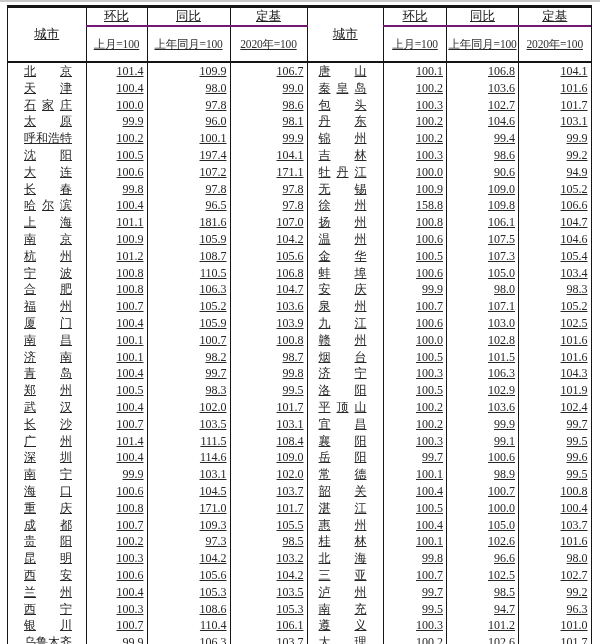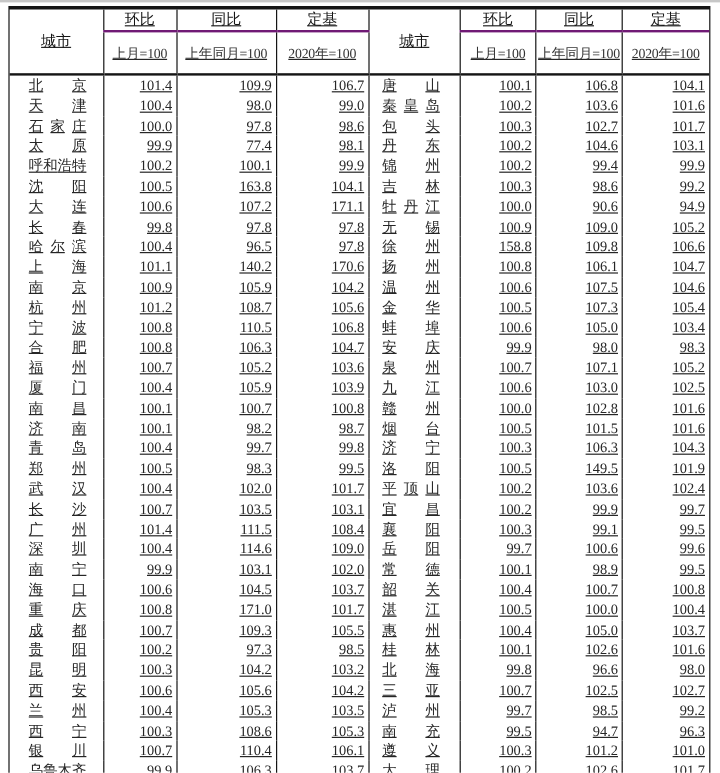"77.4" td.num { text: 77.4 -> 96.0 }
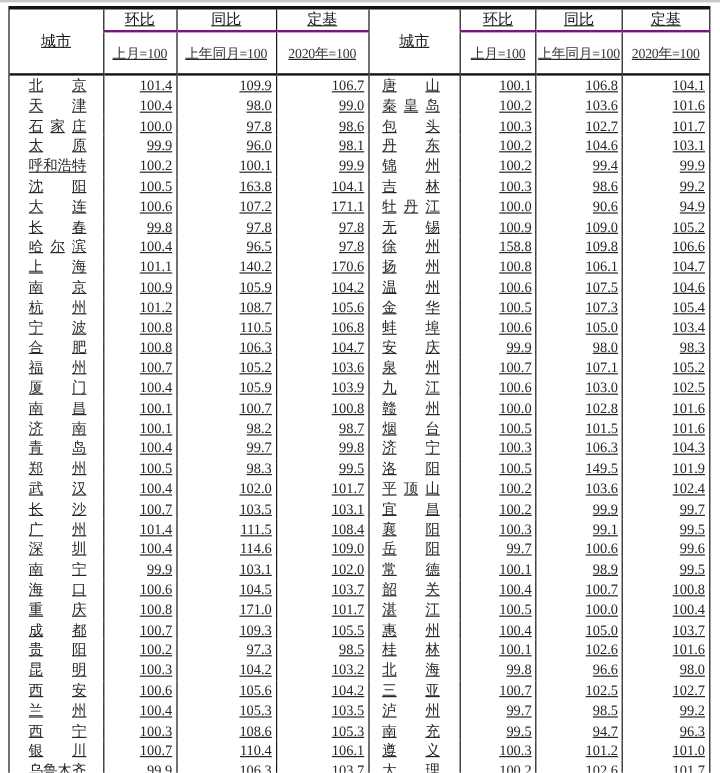"163.8" td.num { text: 163.8 -> 197.4 }
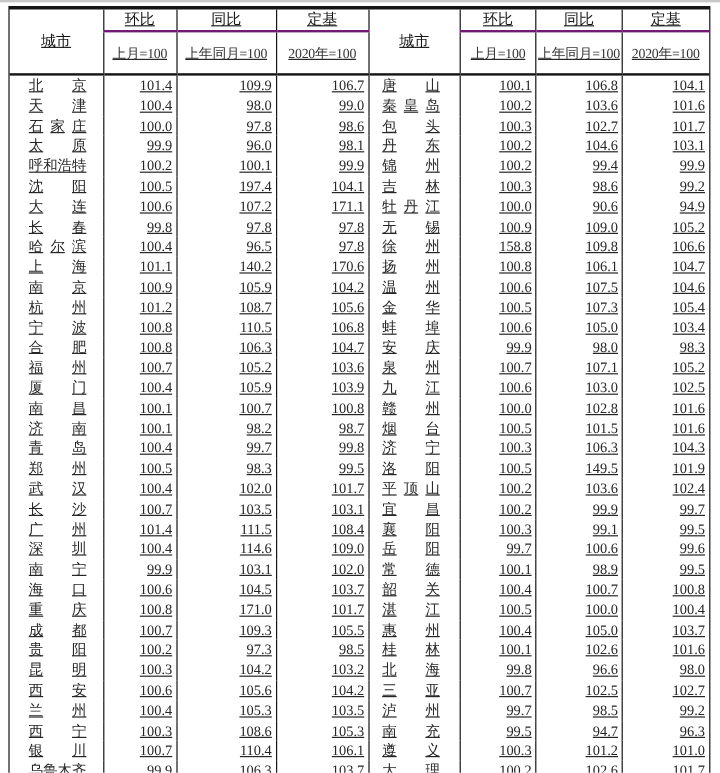"140.2" td.num { text: 140.2 -> 181.6 }
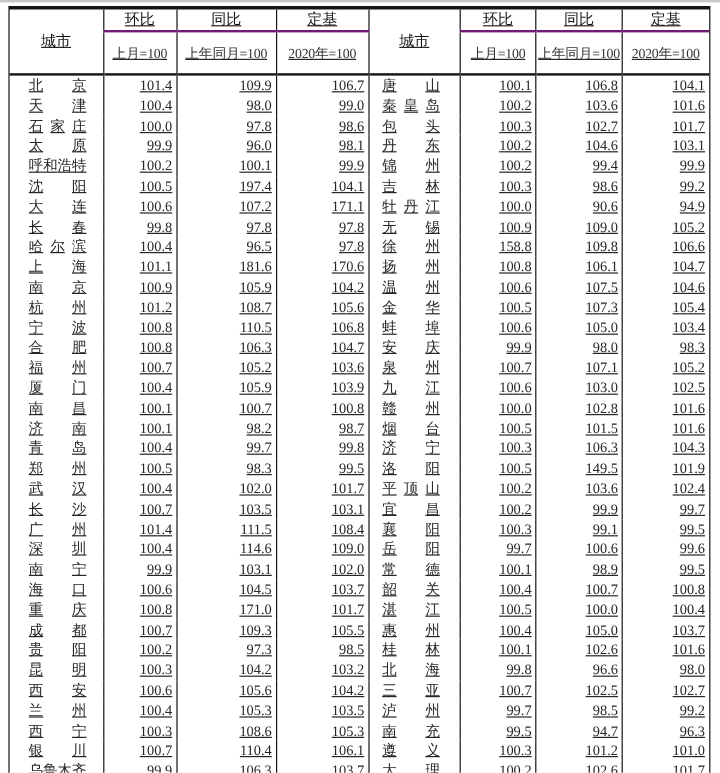"170.6" td.num { text: 170.6 -> 107.0 }
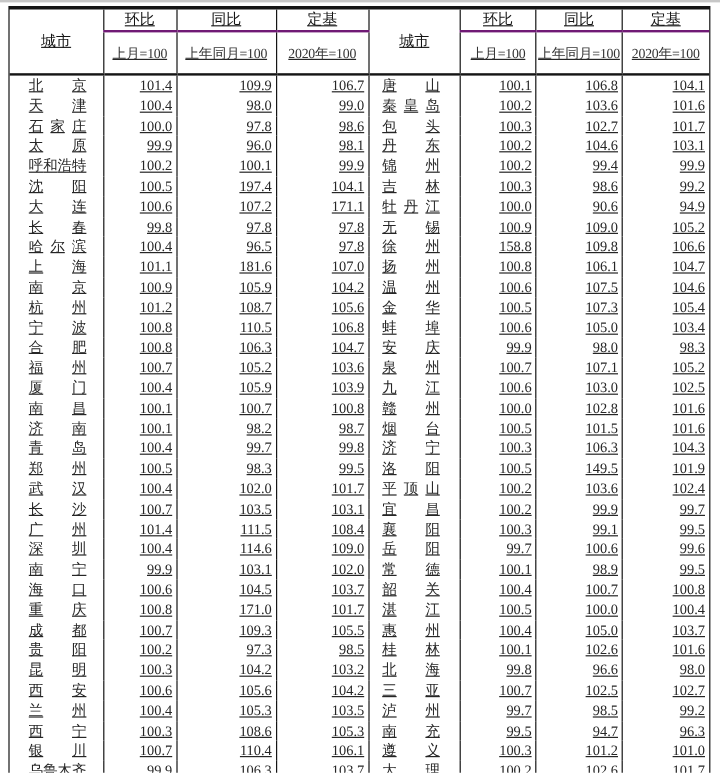"149.5" td.num { text: 149.5 -> 102.9 }
